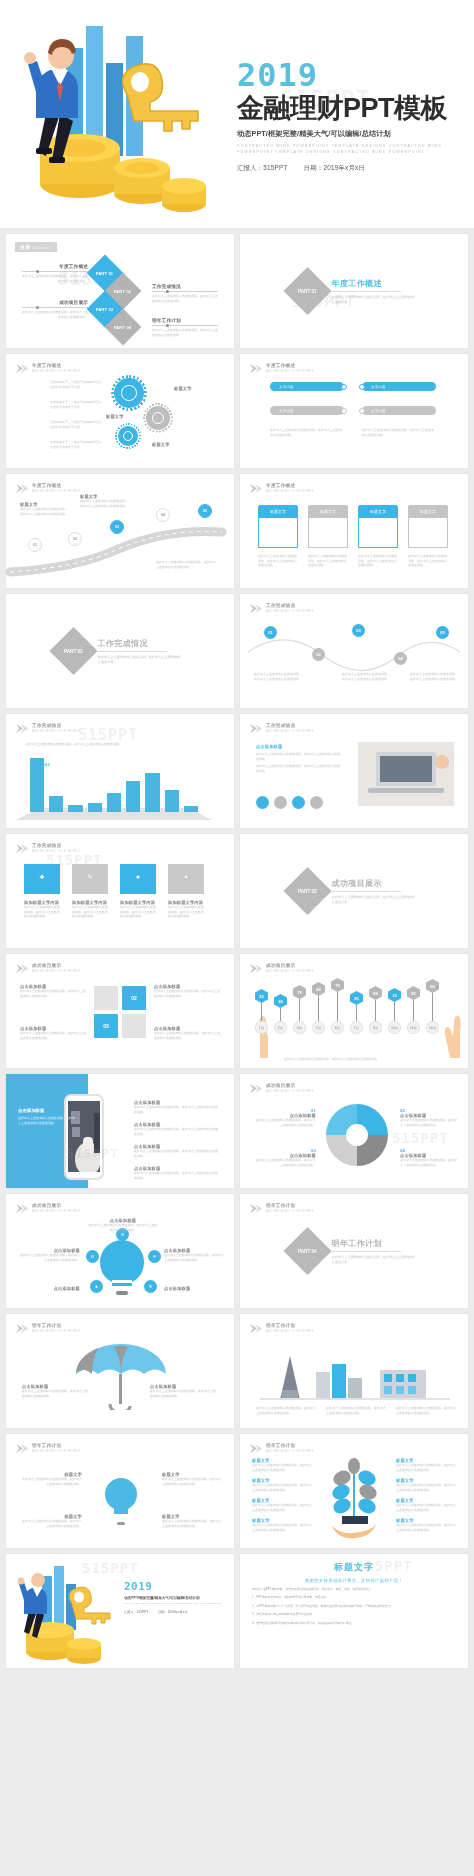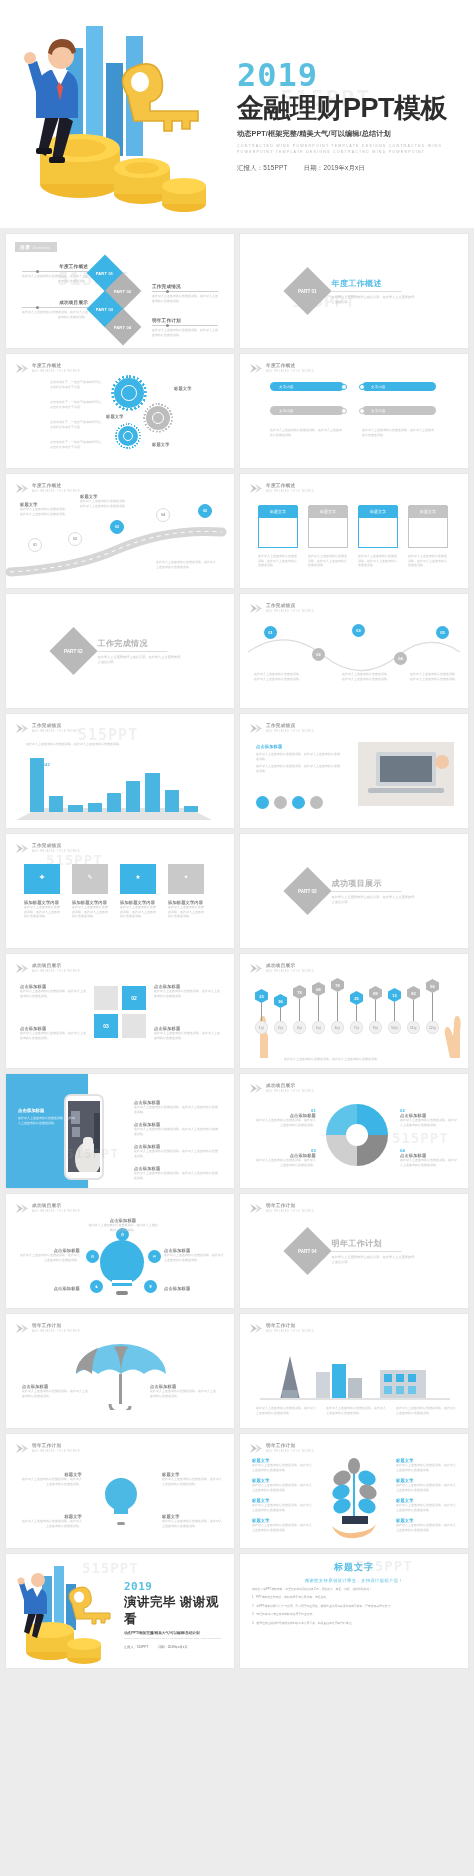"演讲完毕 谢谢观看" div.th-title { html: <div>演讲完毕 谢谢观看</div> -> none }
